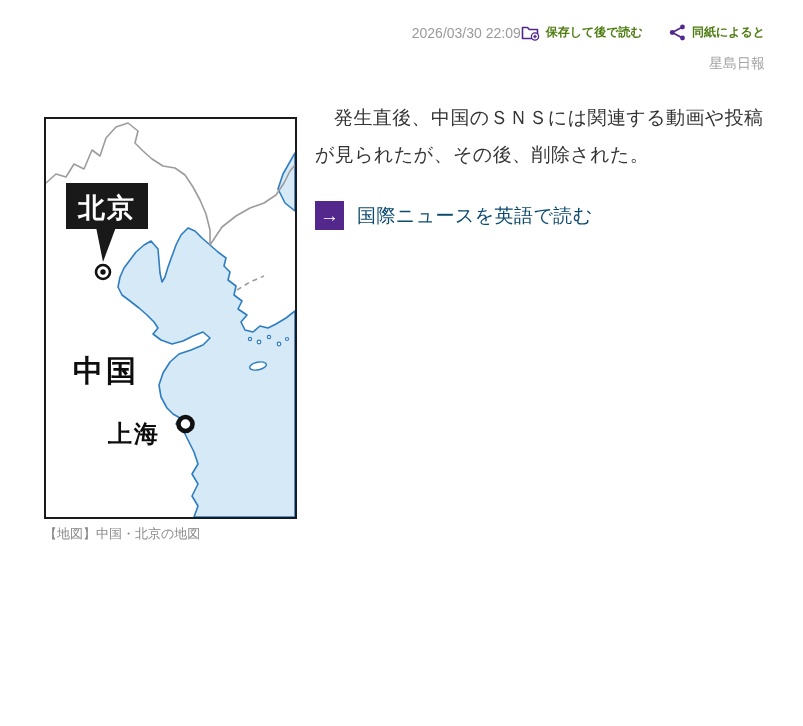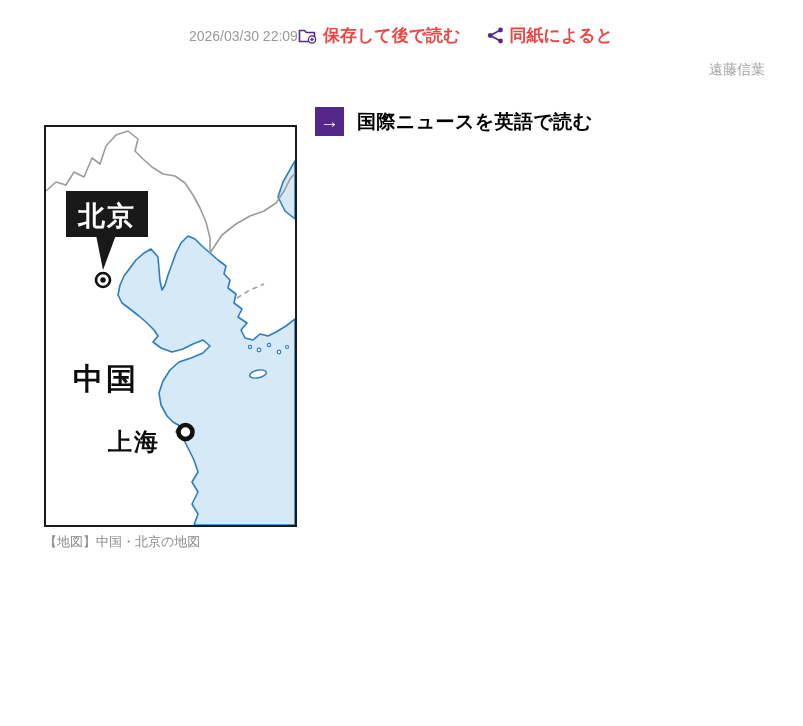"2026/03/30 22:09" .meta-row { justify-content: center -> flex-end }
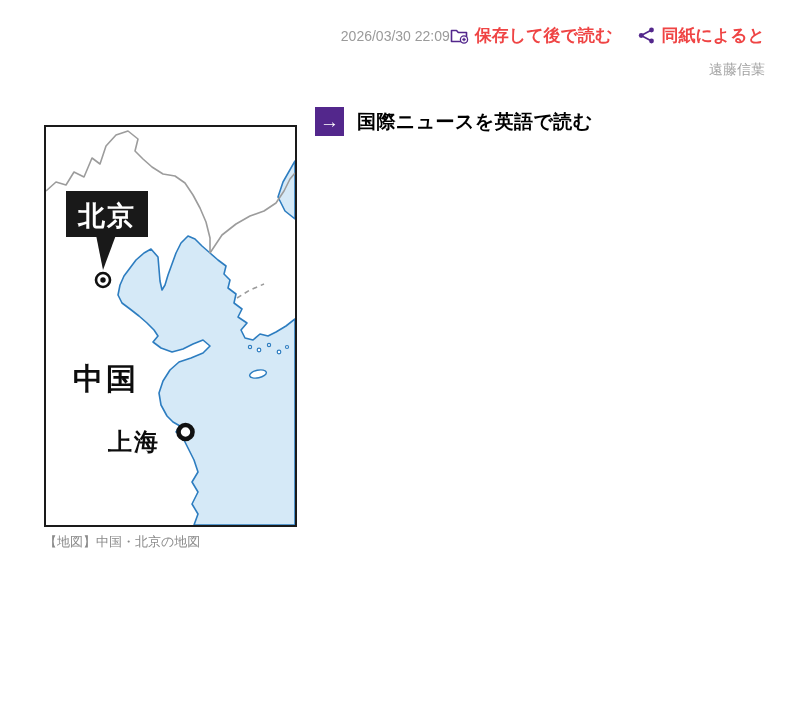"保存して後で読む" .action-btn { color: #ef4444 -> #4d7c0f; font-size: 17px -> 12px }
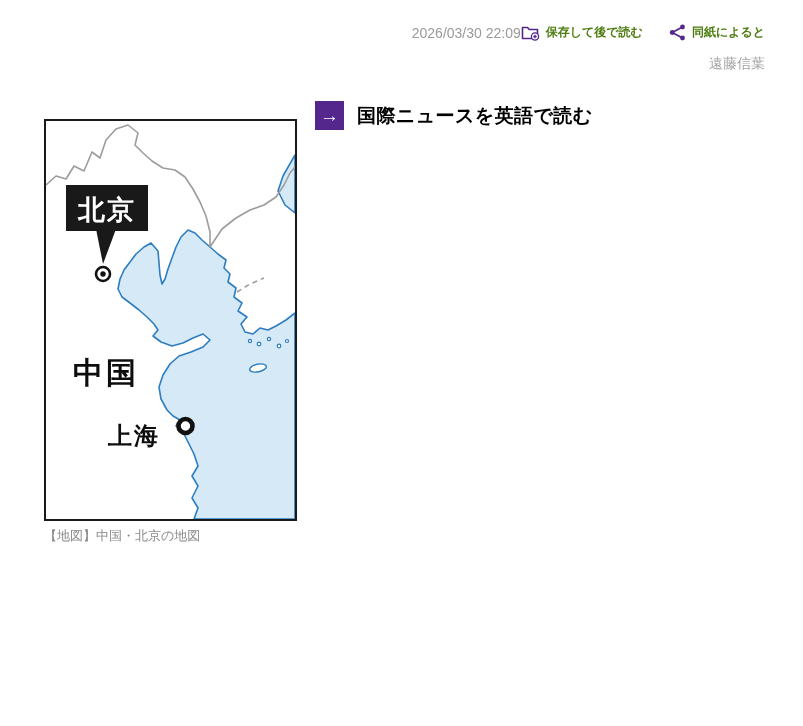"遠藤信葉" div.author-row { text: 遠藤信葉 -> 星島日報 }
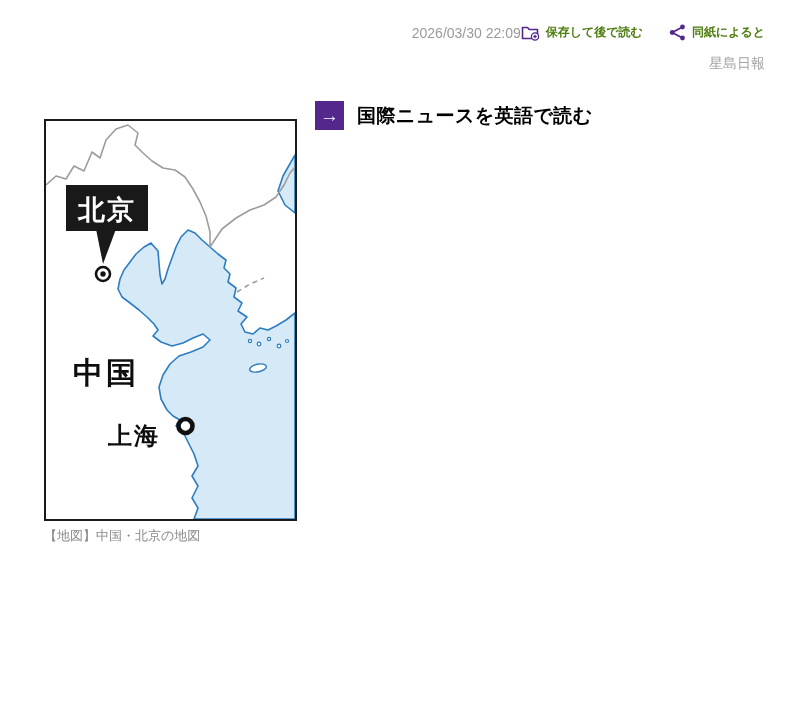"発生直後、中国のＳＮＳには関連する動画や投稿が見られたが、その後、削除された。" p.p-3 { html: none -> <p>発生直後、中国のＳＮＳには関連する動画や投稿が見られたが、その後、削除された。</p> }
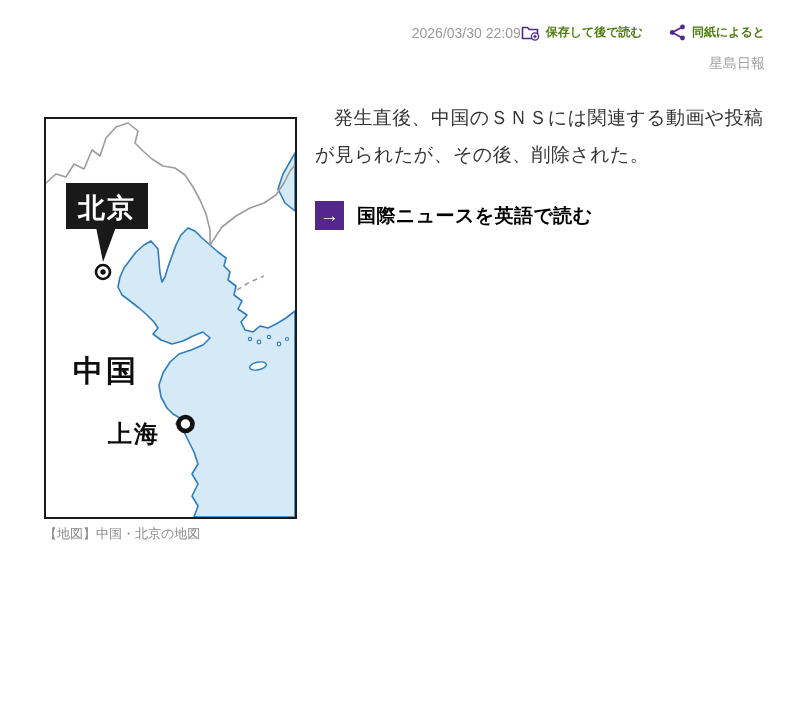"国際ニュースを英語で読む" .english-label { color: #000000 -> #0c4a6e; font-weight: bold -> normal }
